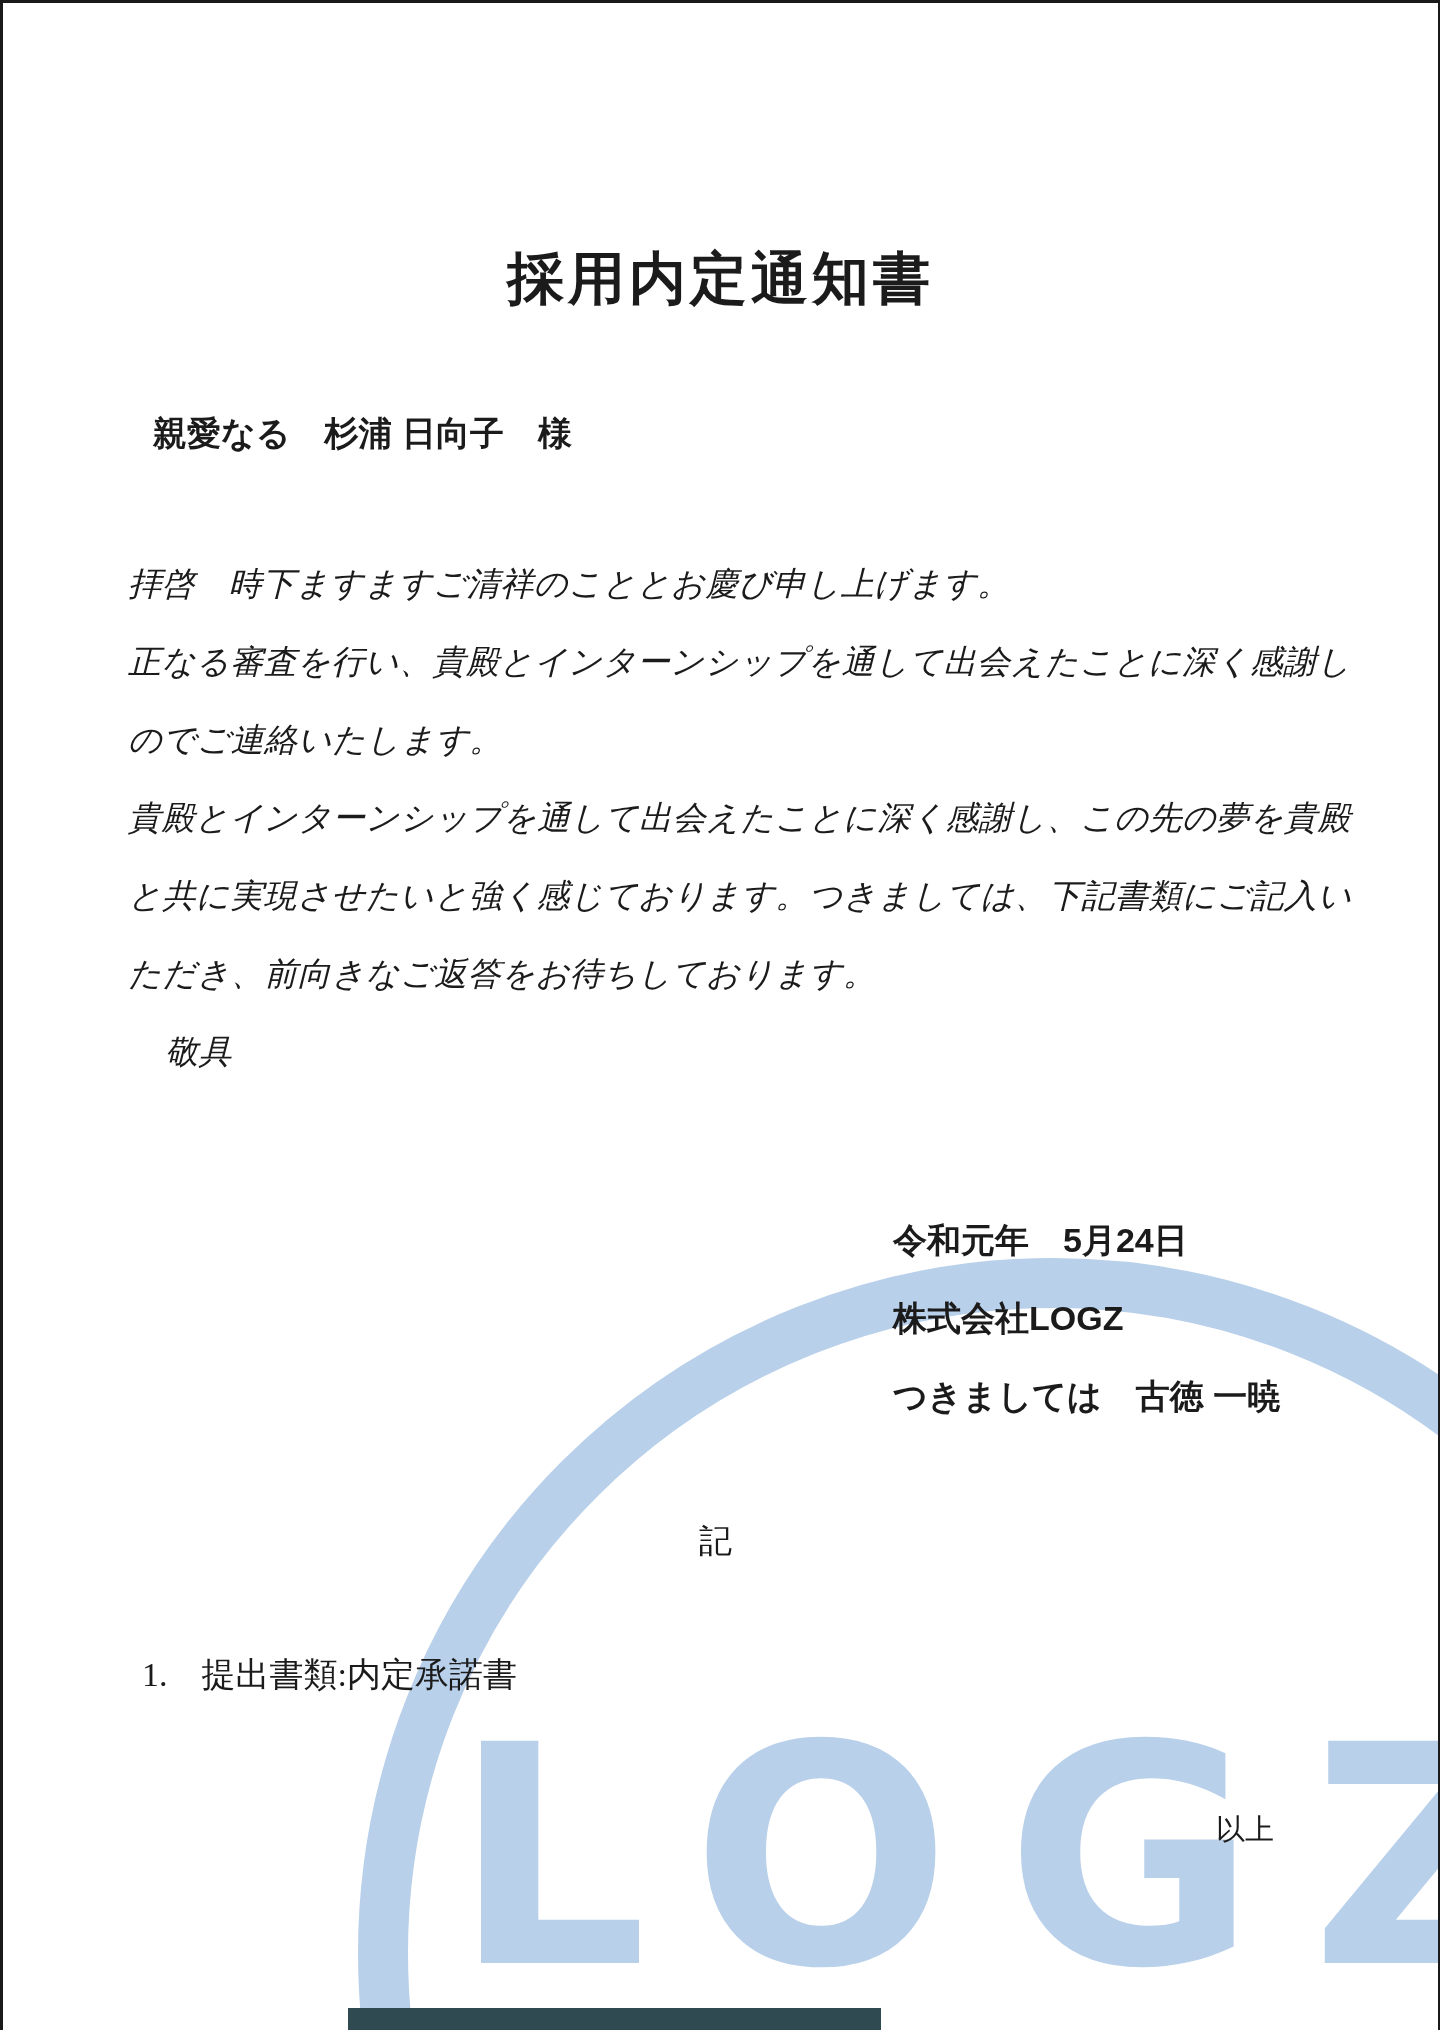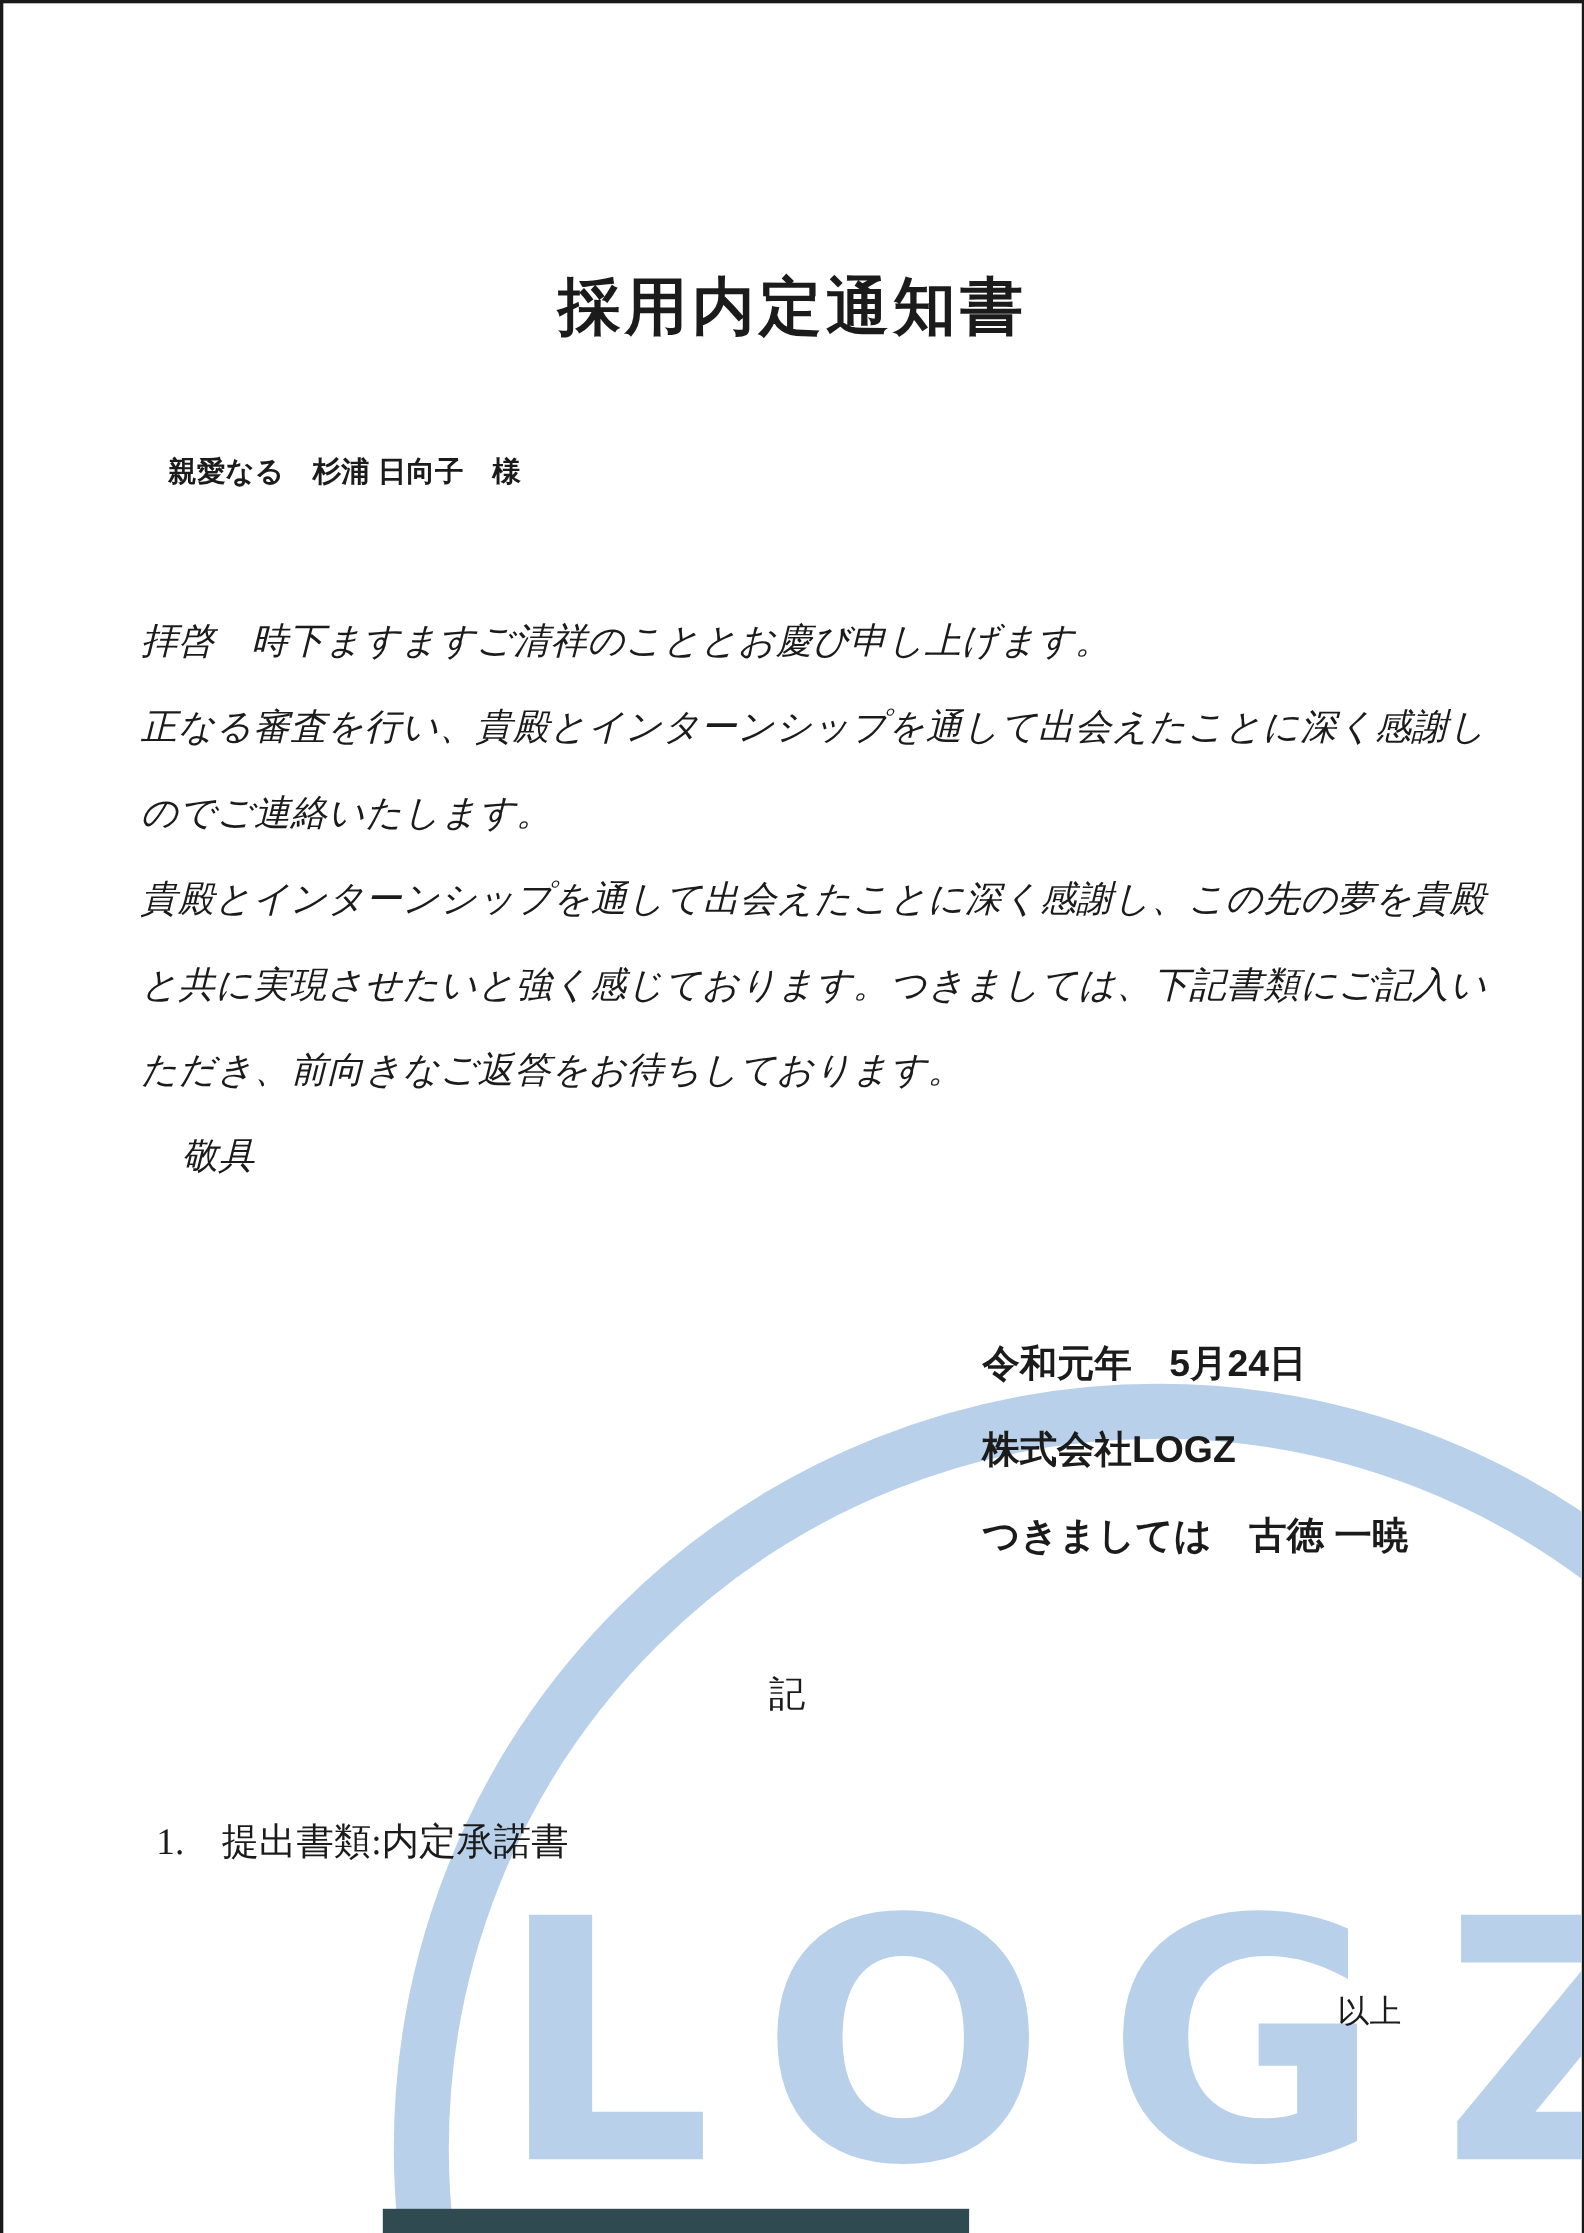"親愛なる 杉浦 日向子 様" .recipient { font-size: 26px -> 34px }
